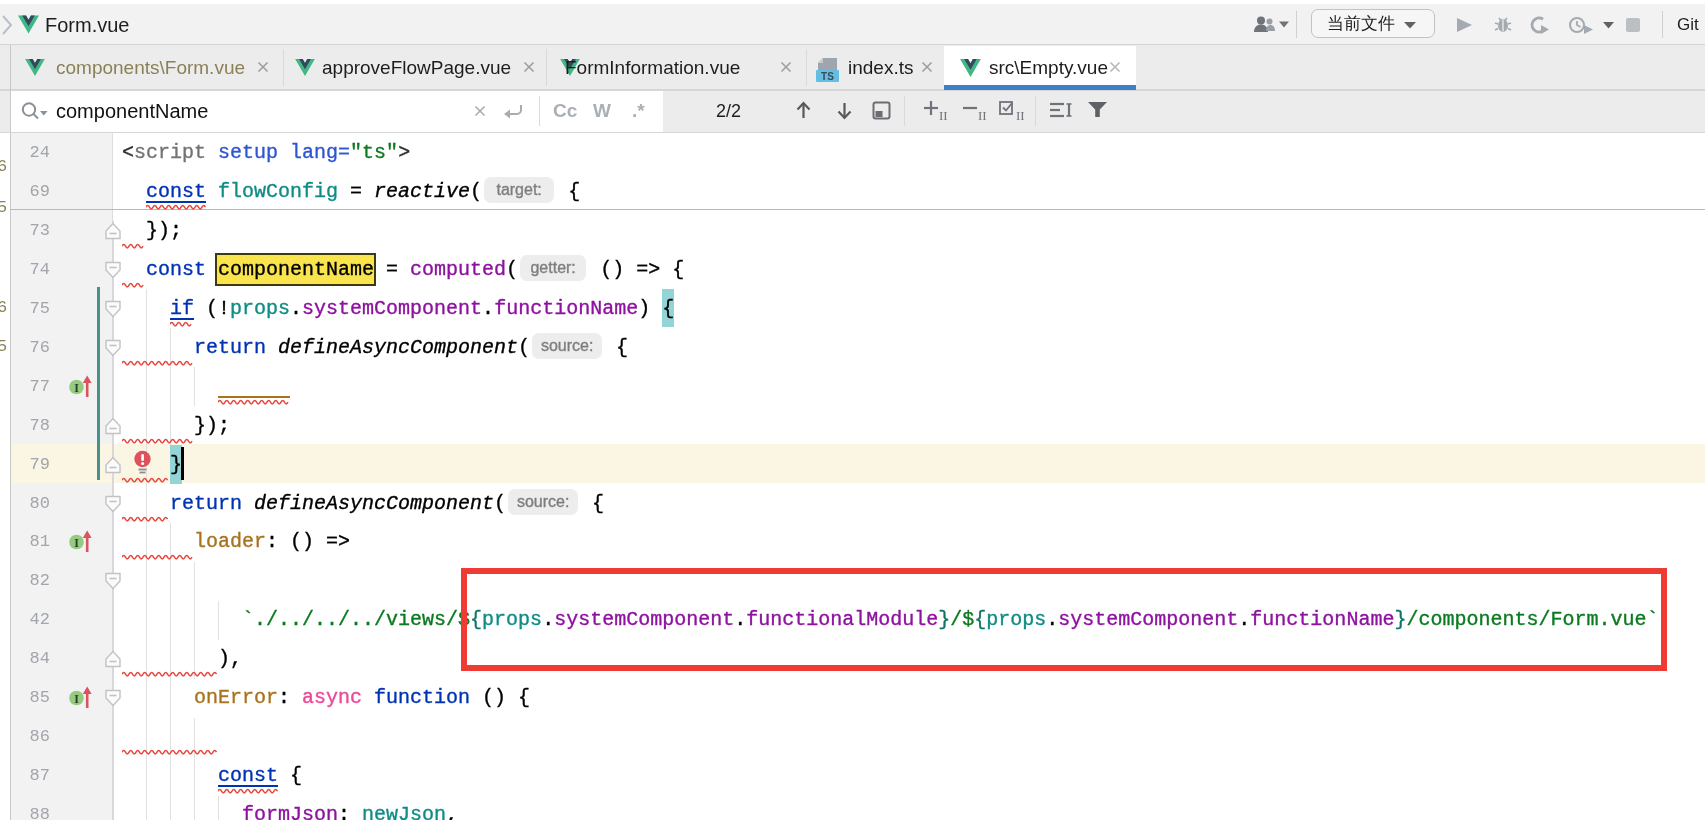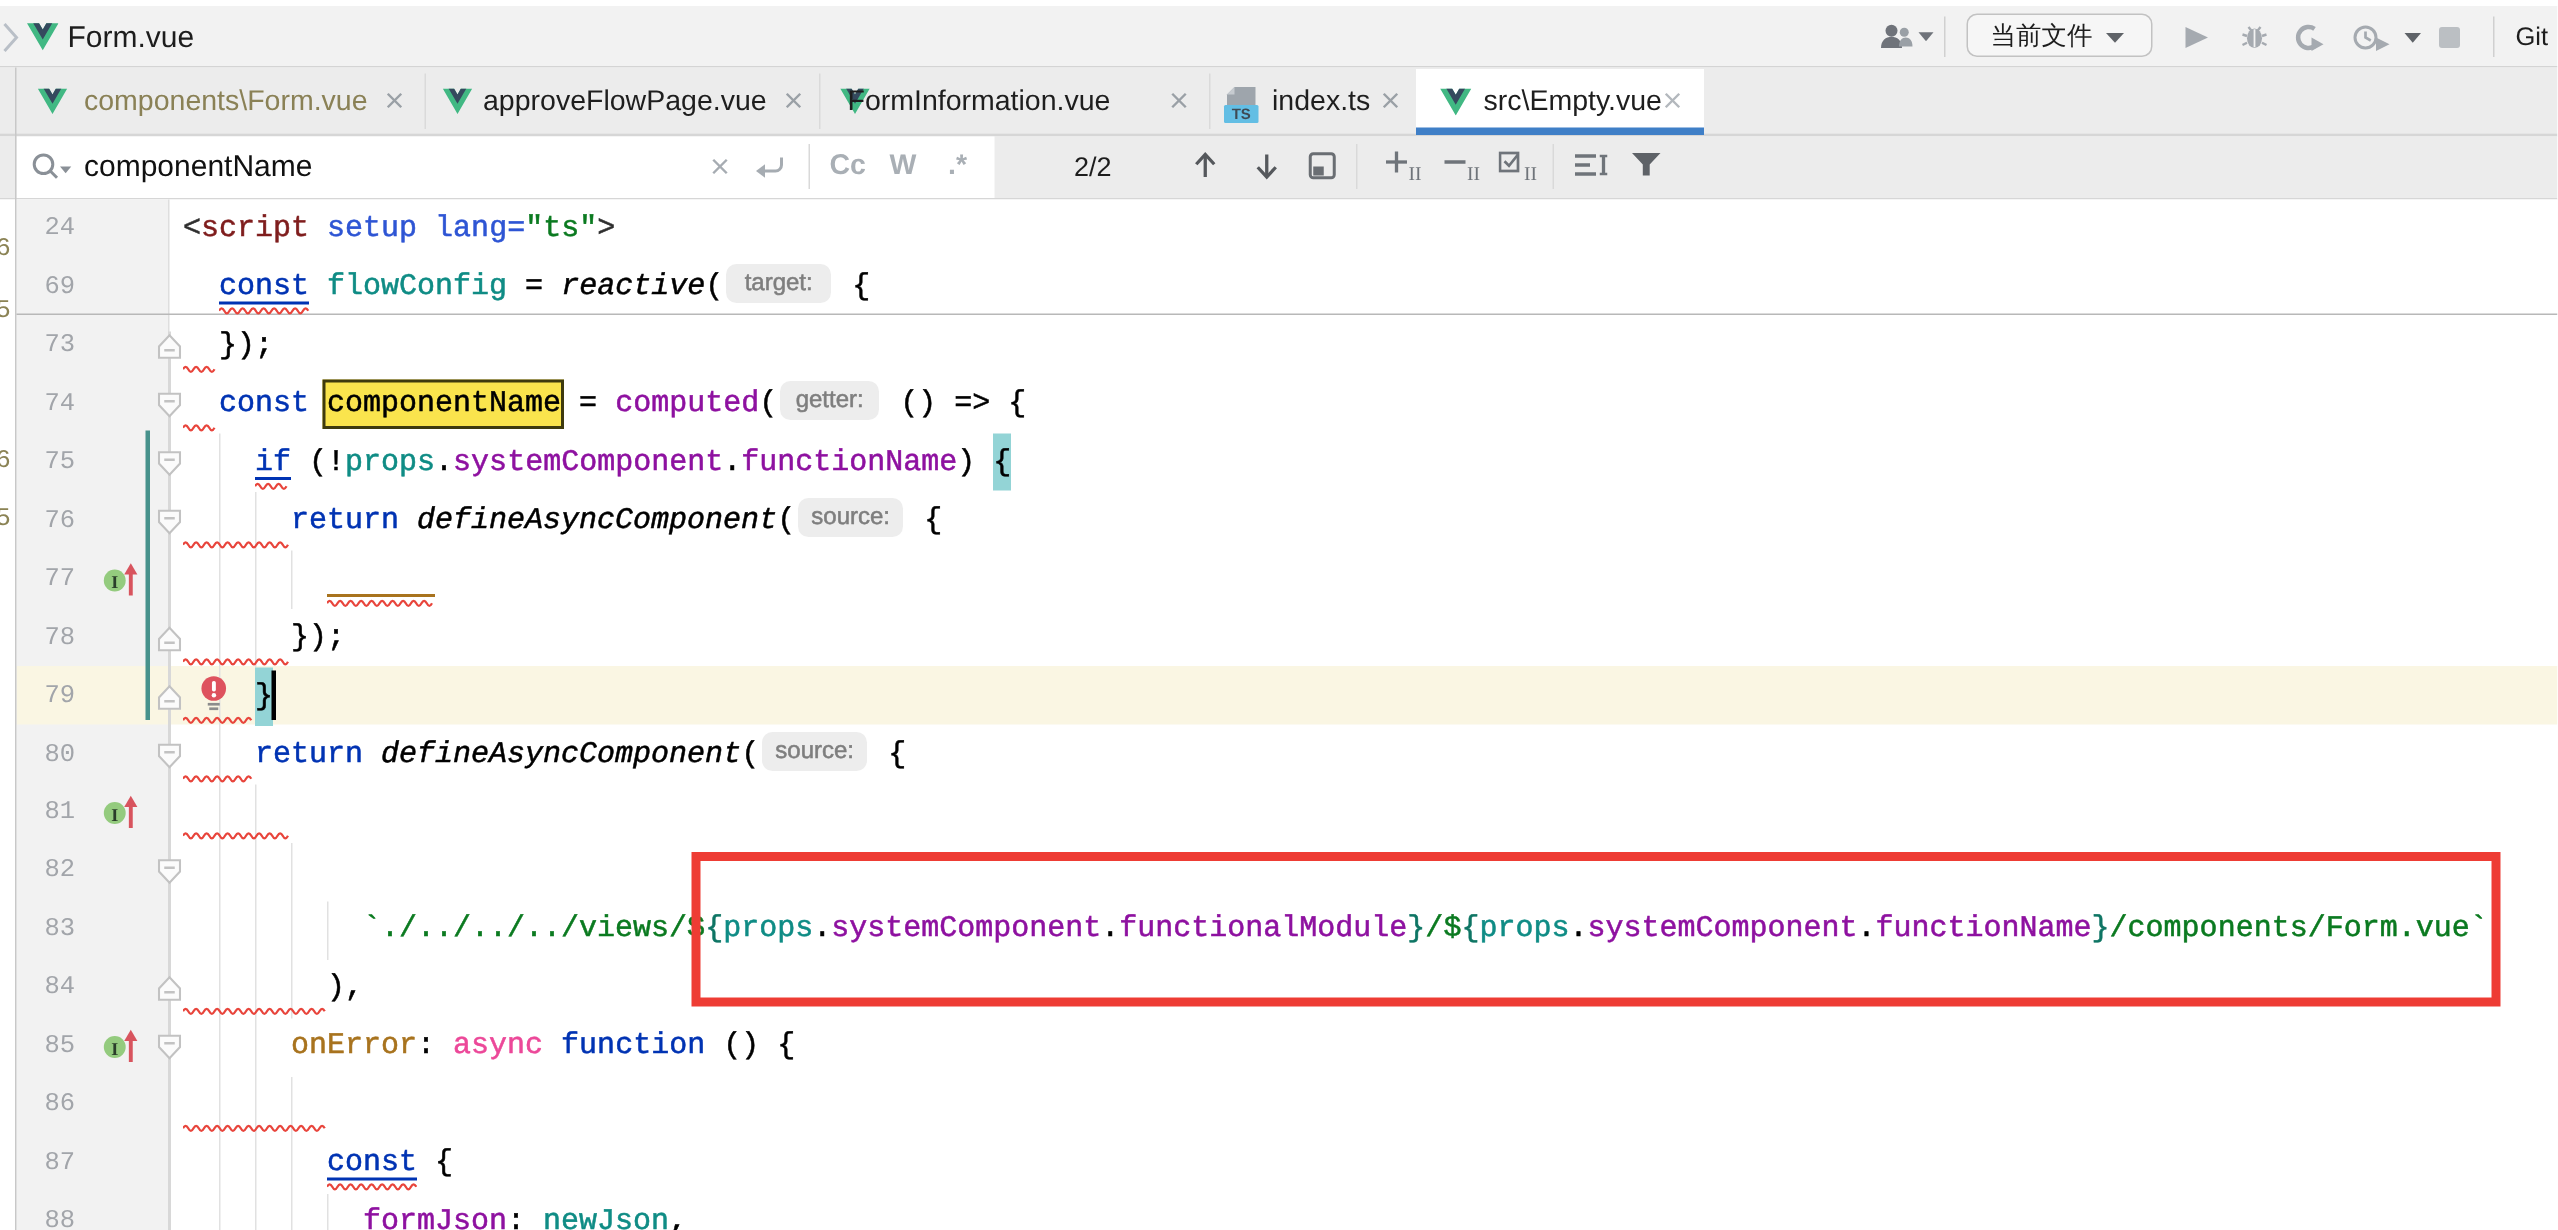"script" span { color: #7f1d1d -> #737373 }
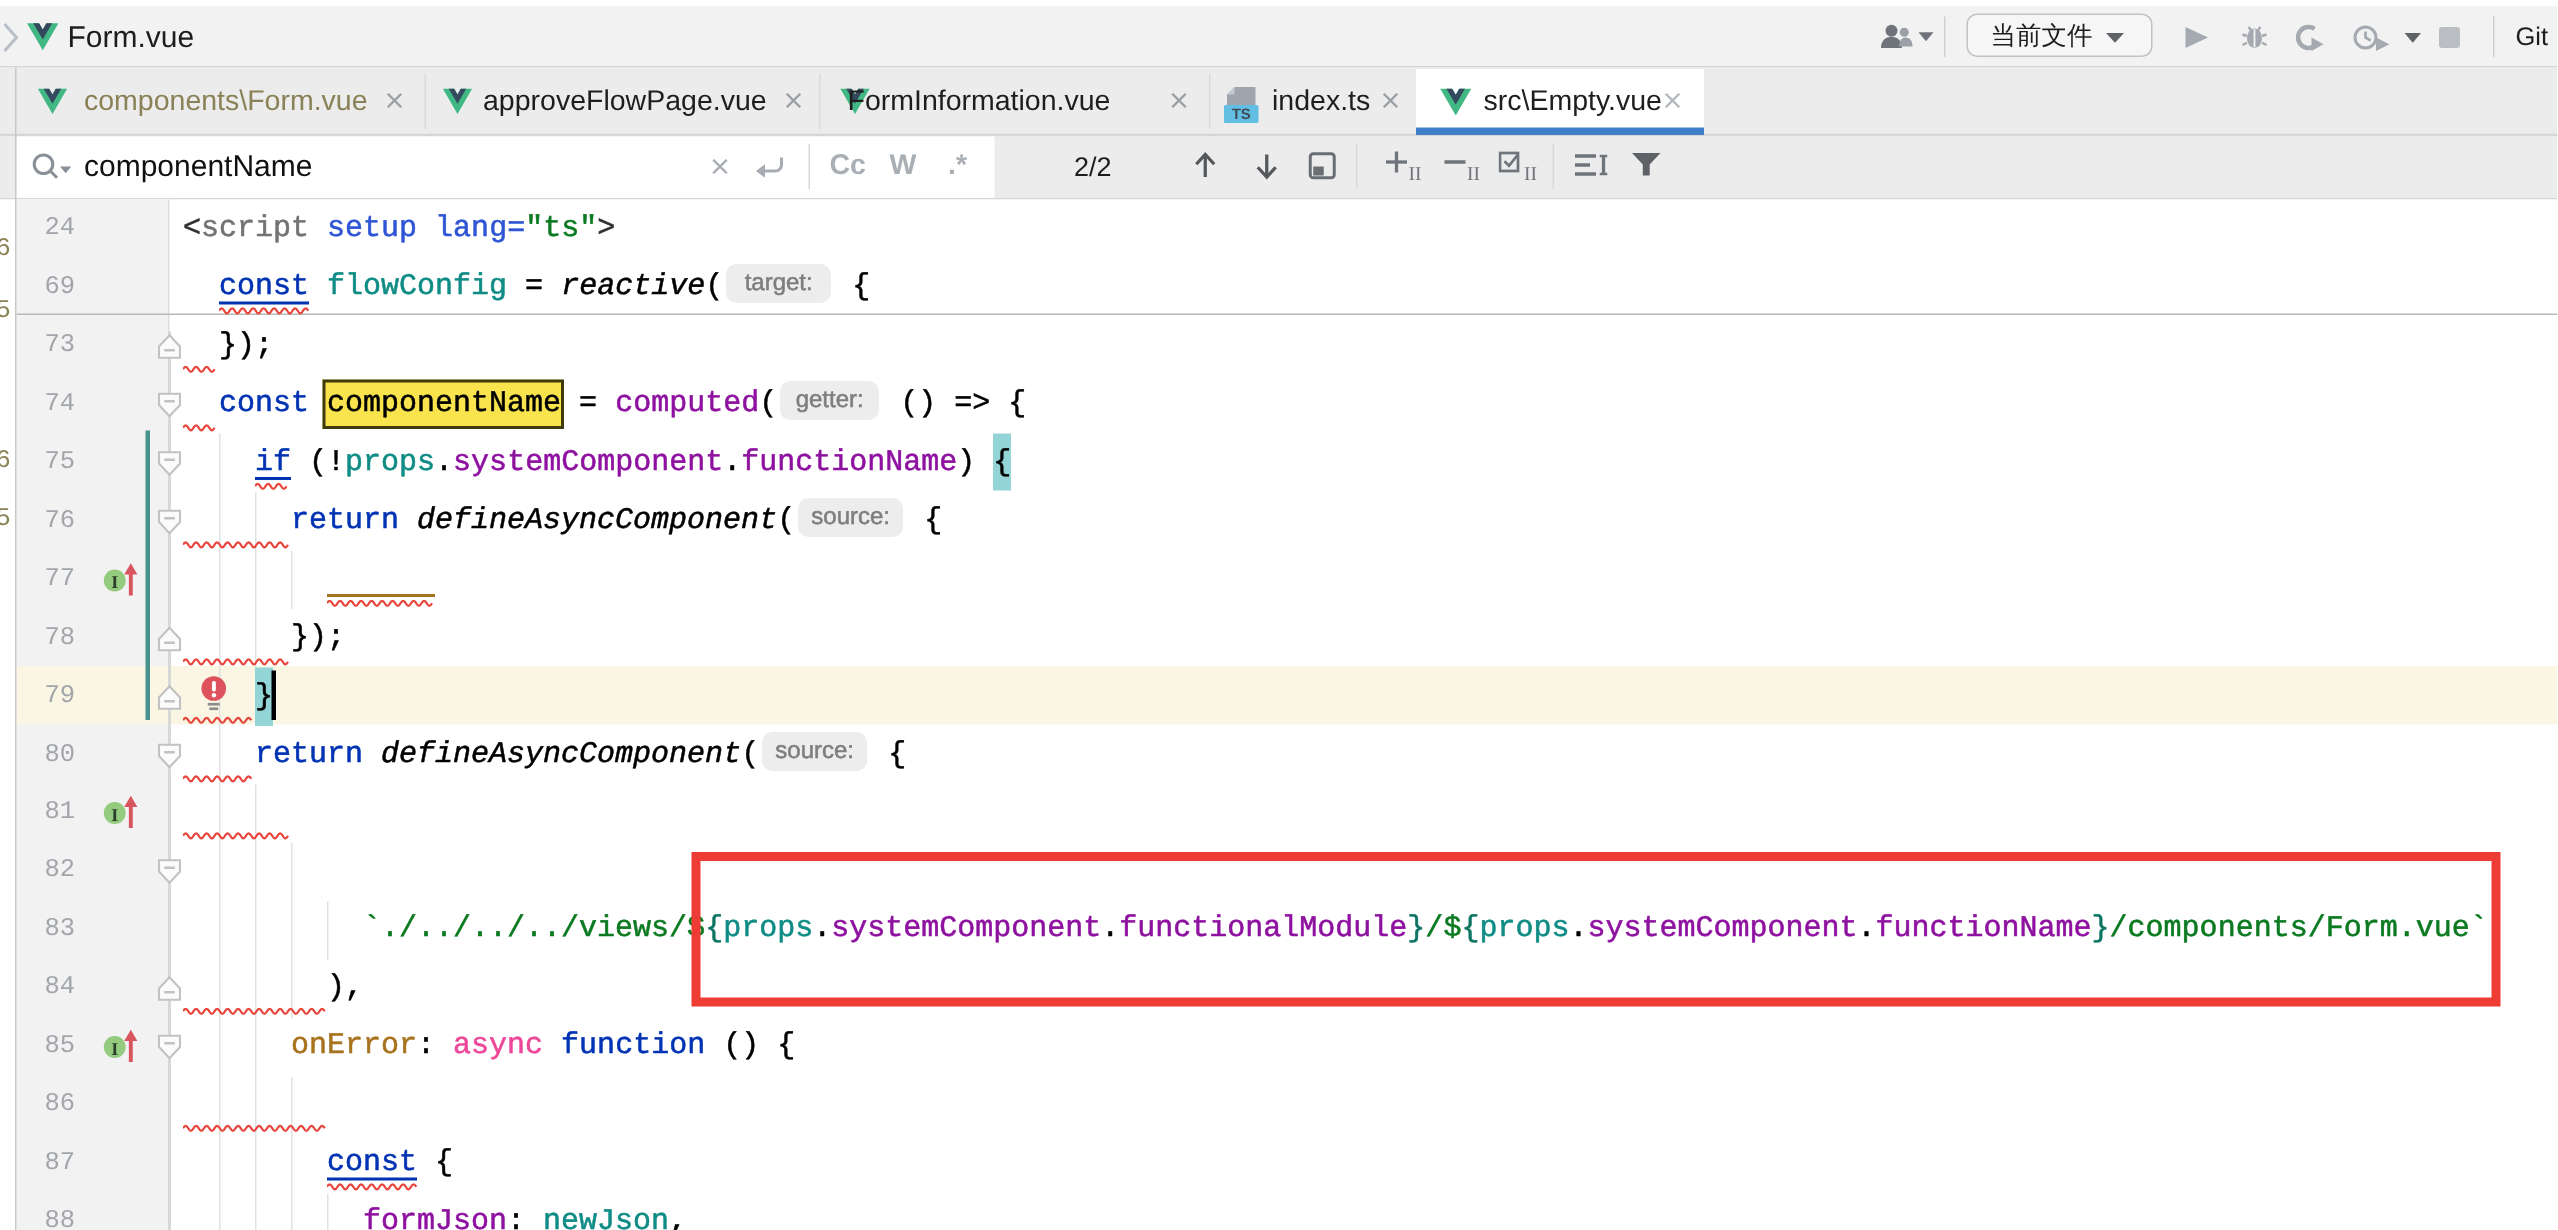"loader: () =>" div.cl { html: none -> <div><span> </span><span>loader</span><span>: () =&gt;</span></div> }
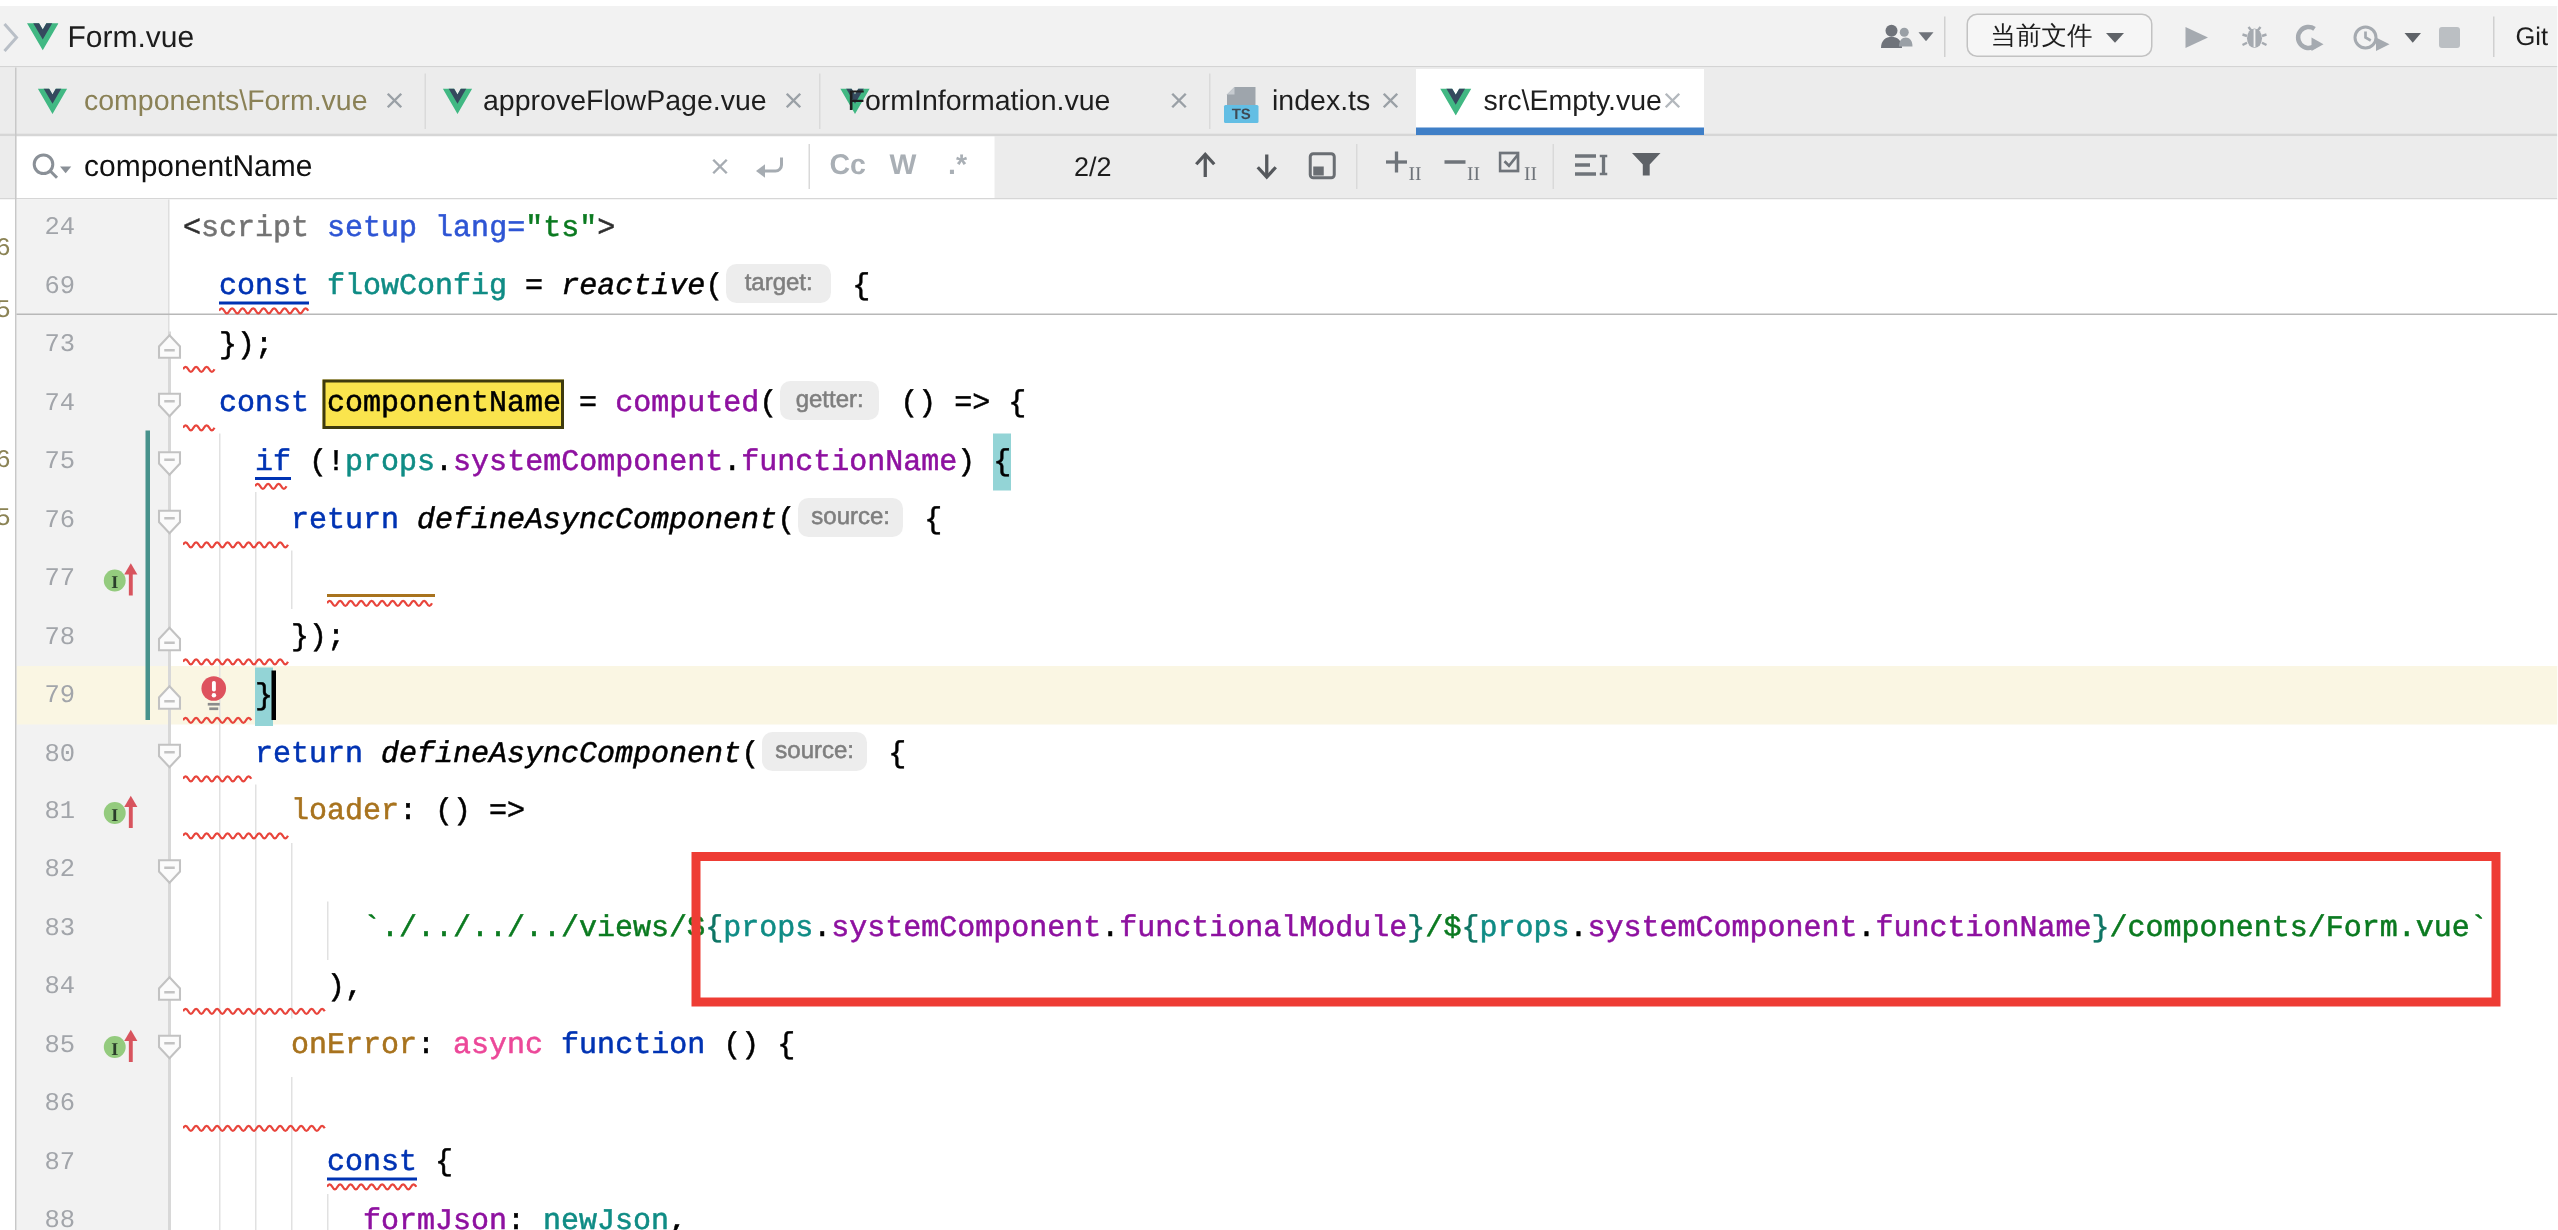"83" div.ln { text: 83 -> 42 }
